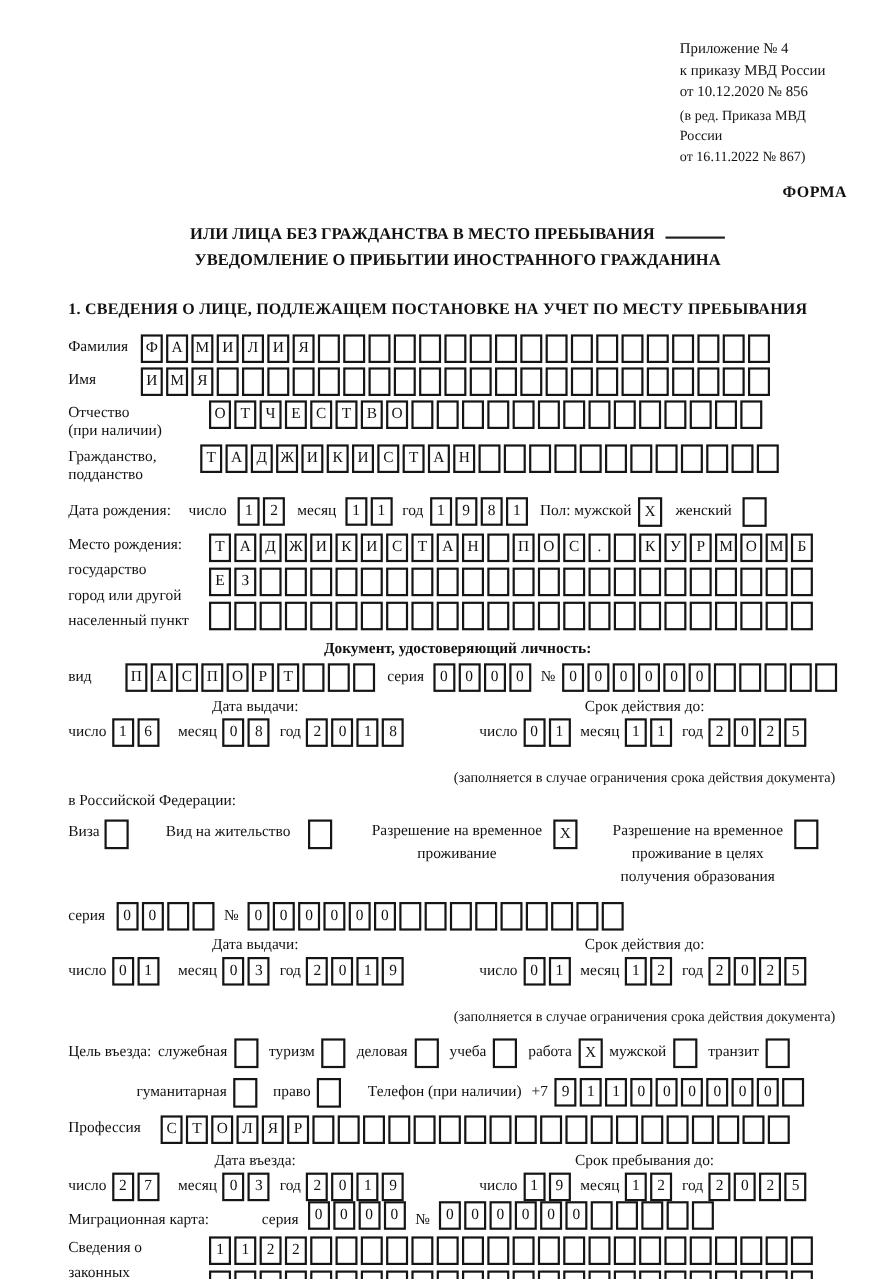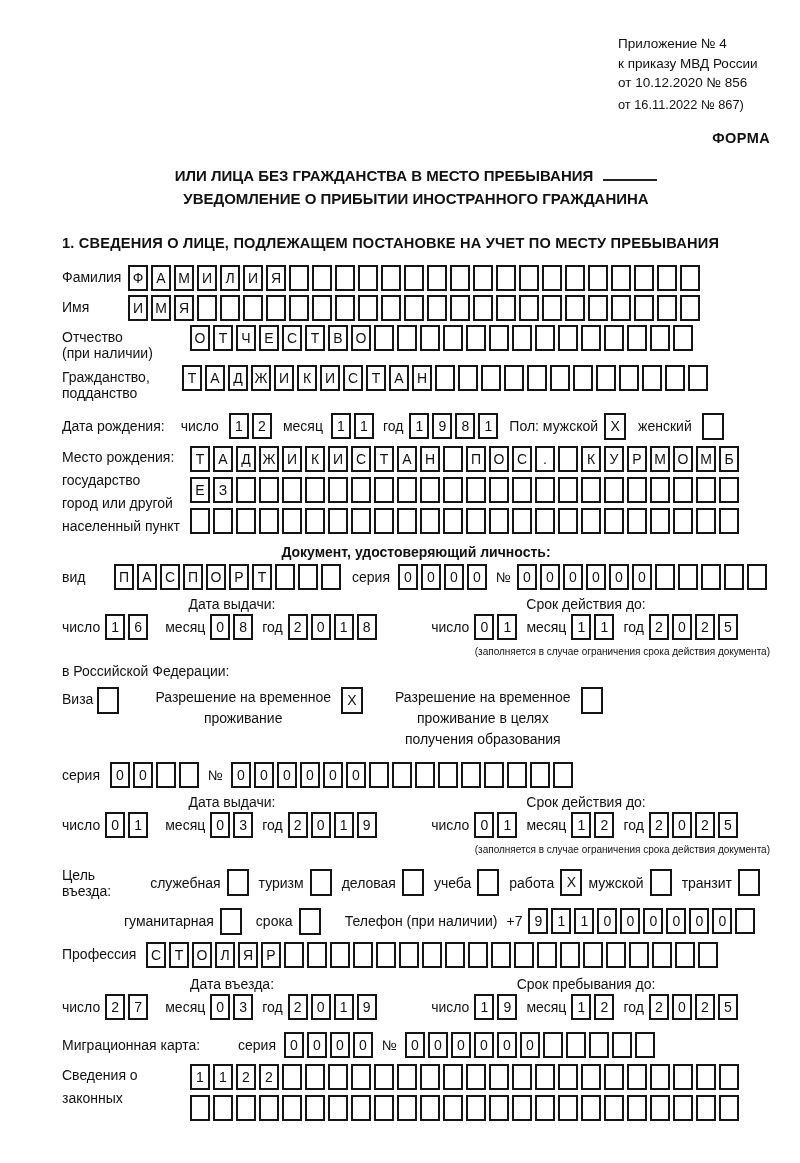"Приложение № 4" .page { font-family: Liberation Sans, sans-serif -> Liberation Serif, serif }
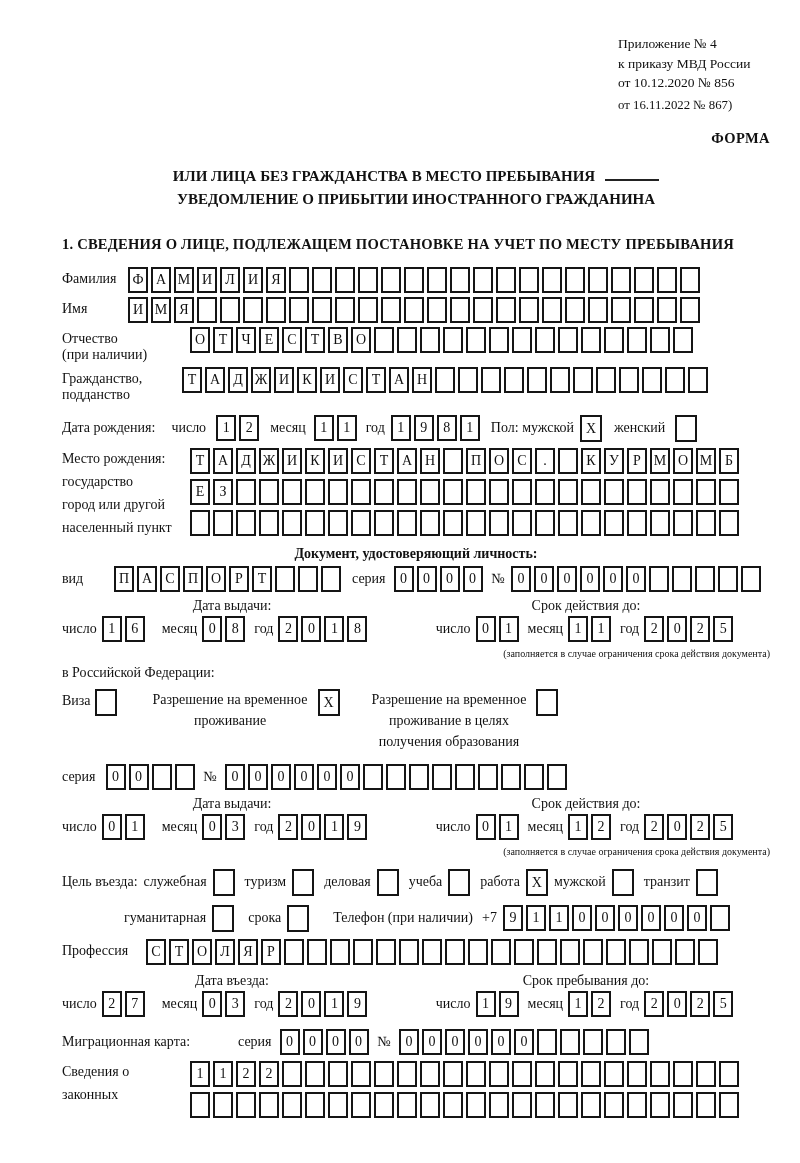"(в ред. Приказа МВД России" div { html: none -> <div>(в ред. Приказа МВД России</div> }
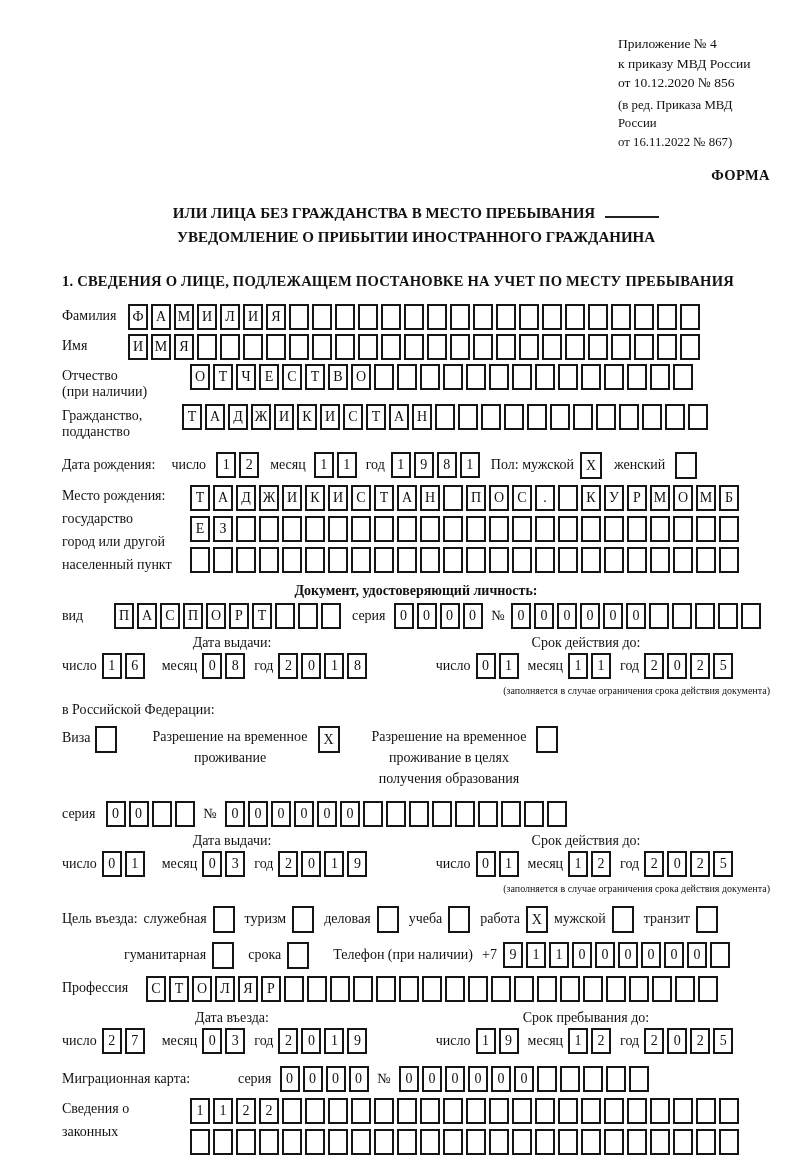"(заполняется в случае ограничения срока" .dates-note { font-size: 10px -> 13px; margin-top: 6px -> 20px; text-align: right -> center }
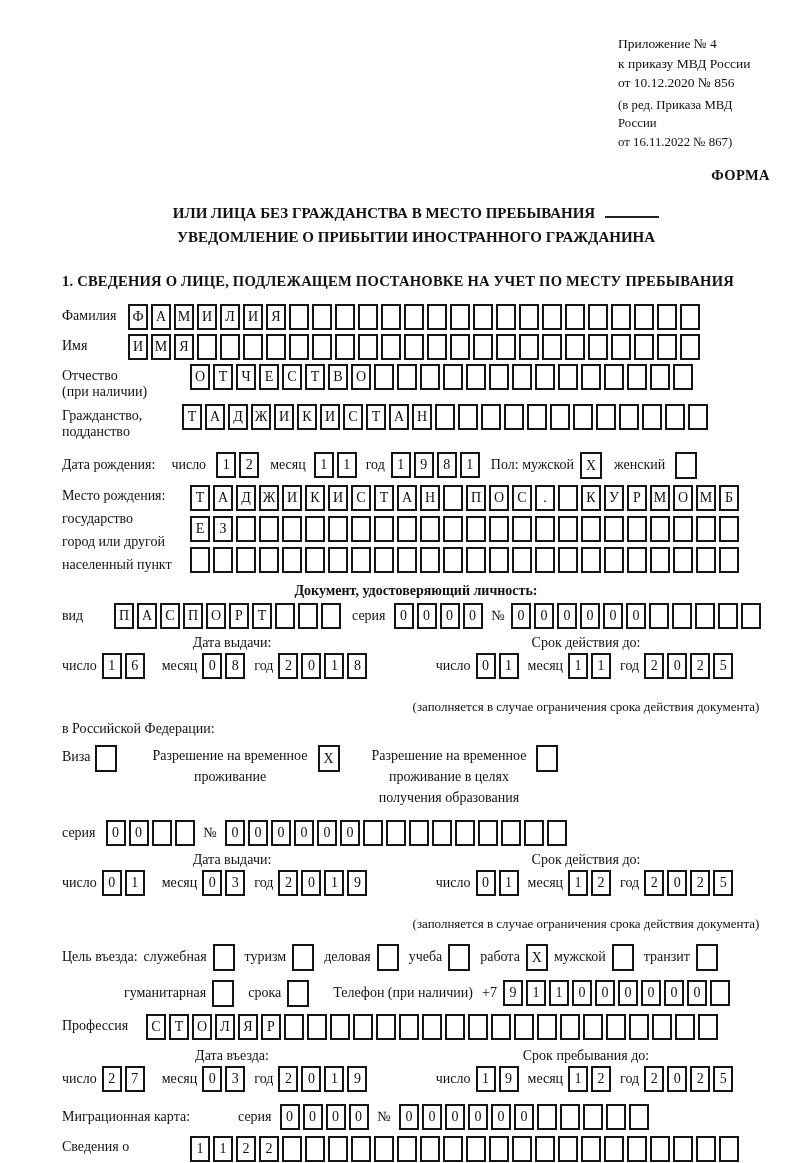"Вид на жительство" div.cbitem { html: none -> <div> <span>Вид на жительство</span> <span></span> </div> }
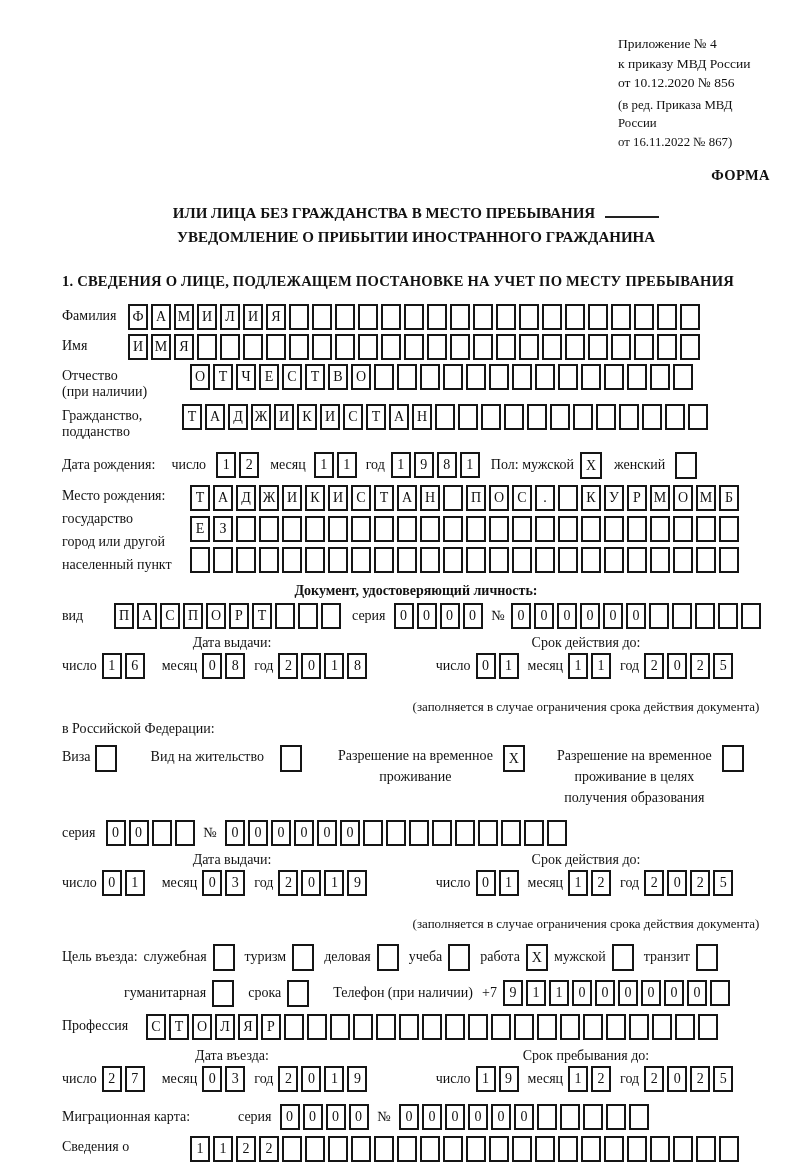"срока" span.plbl { text: срока -> право }
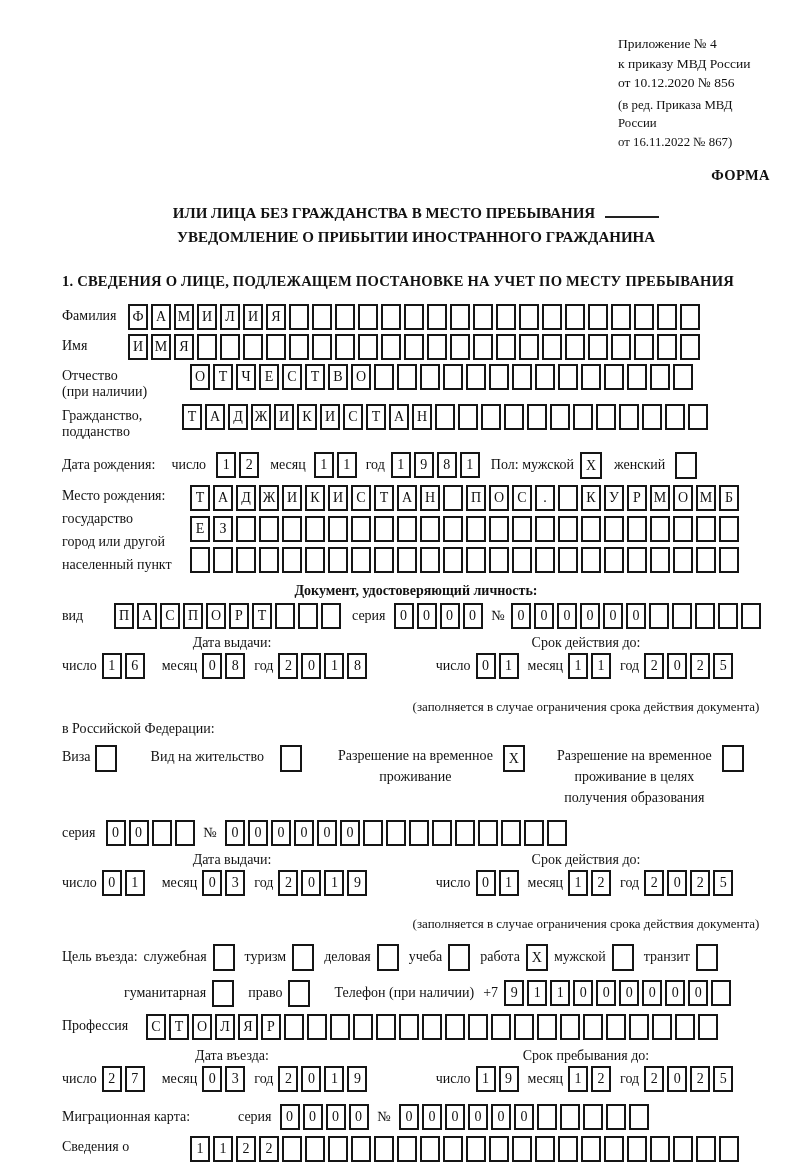"Миграционная карта:" div.frow { align-items: center -> flex-end; margin-top: 12px -> 0 }
